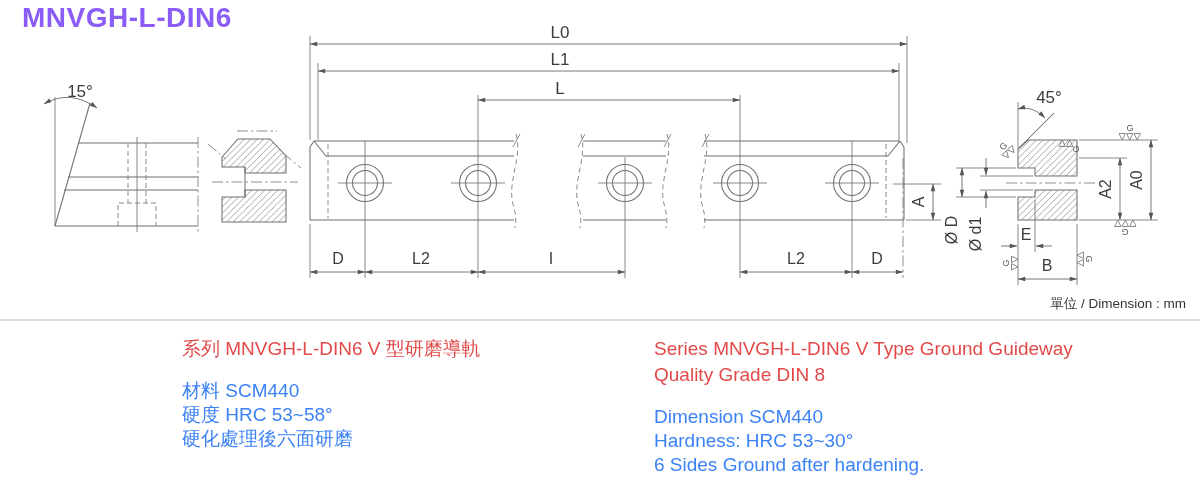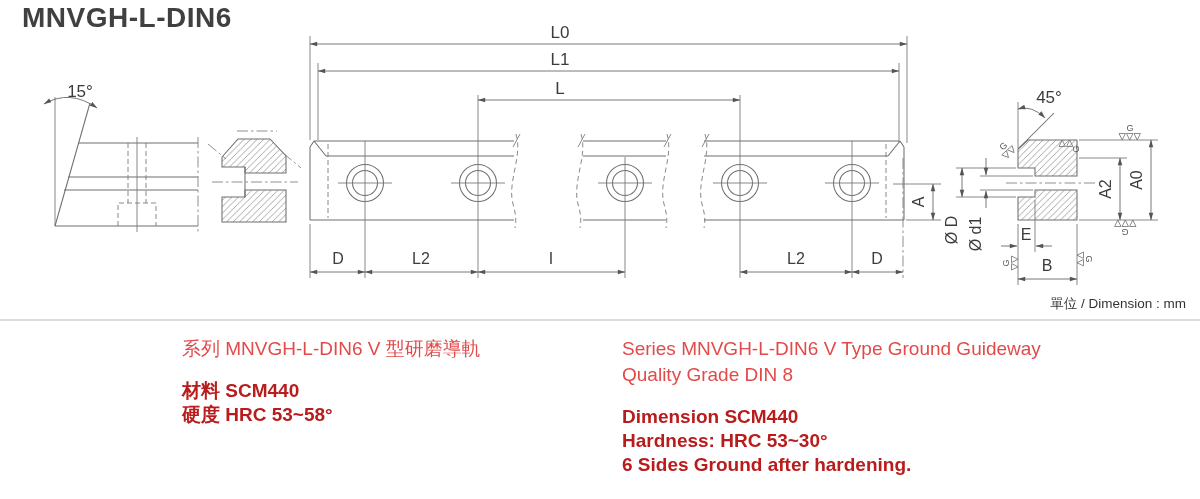"MNVGH-L-DIN6" .title { color: #404040 -> #8b5cf6 }
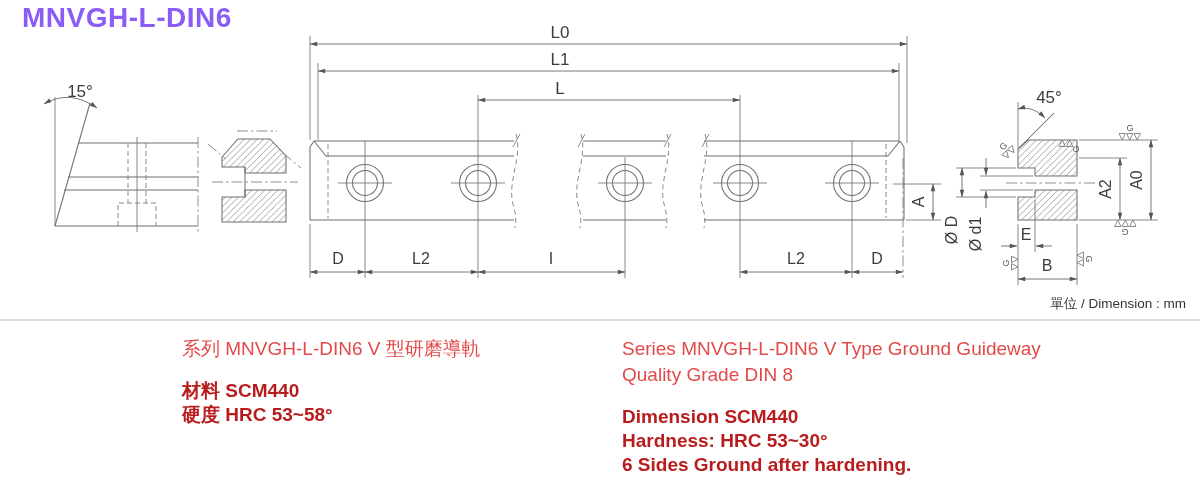"Series MNVGH-L-DIN6 V Type Ground" .col-en { left: 622px -> 654px }
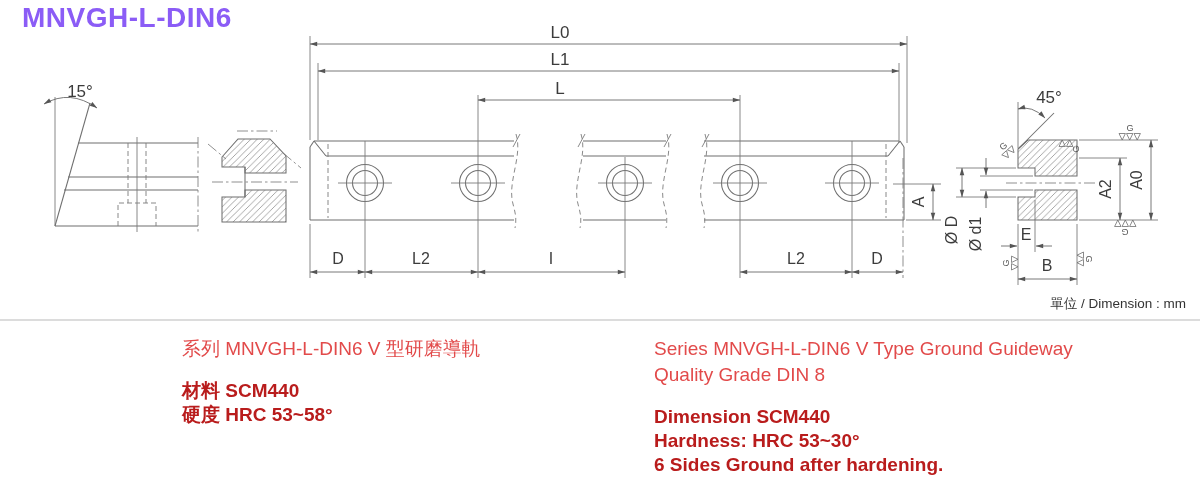"材料 SCM440" .spec-col .gray { color: #b91c1c -> #3b82f6; font-weight: bold -> none }
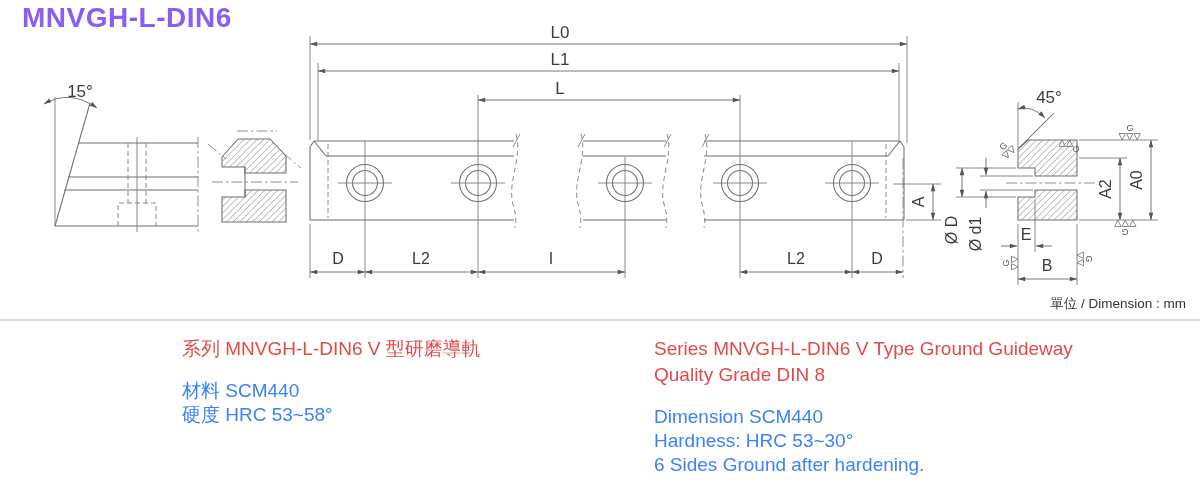"硬化處理後六面研磨" p.gray { html: none -> <p>硬化處理後六面研磨</p> }
